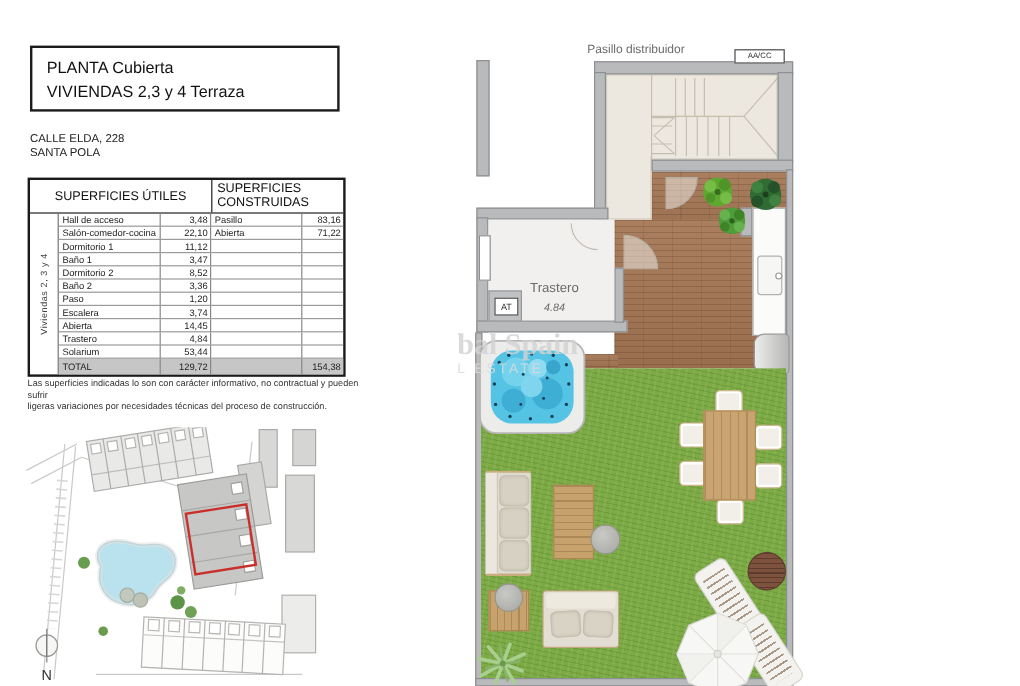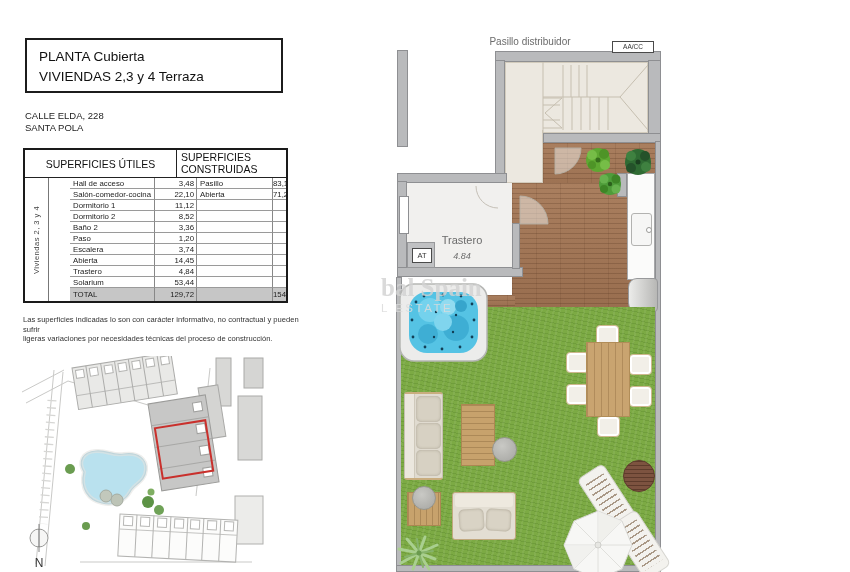"Hall de acceso" .at-body { gap: 21px -> none }
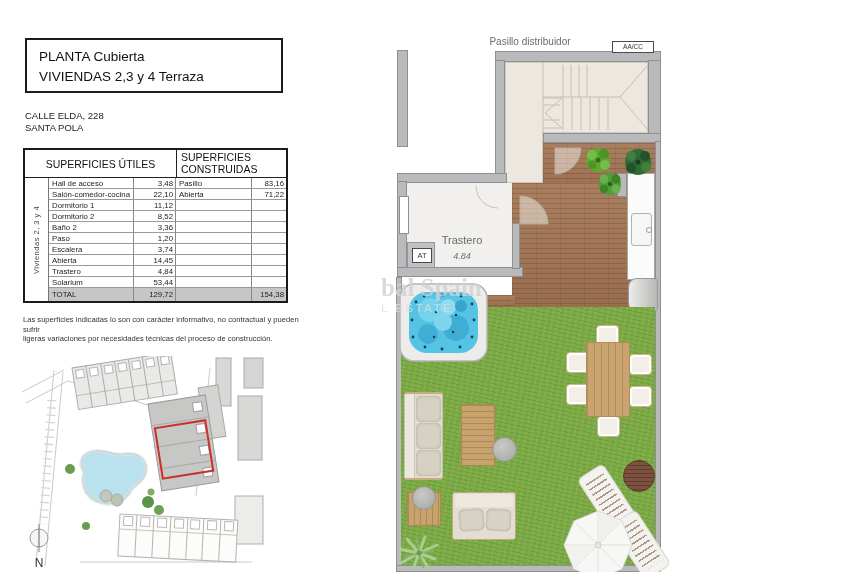"Baño 1" div.at-row { html: none -> <div> <div>Baño 1</div> <div>3,47</div> <div></div> <div></div> </div> }
